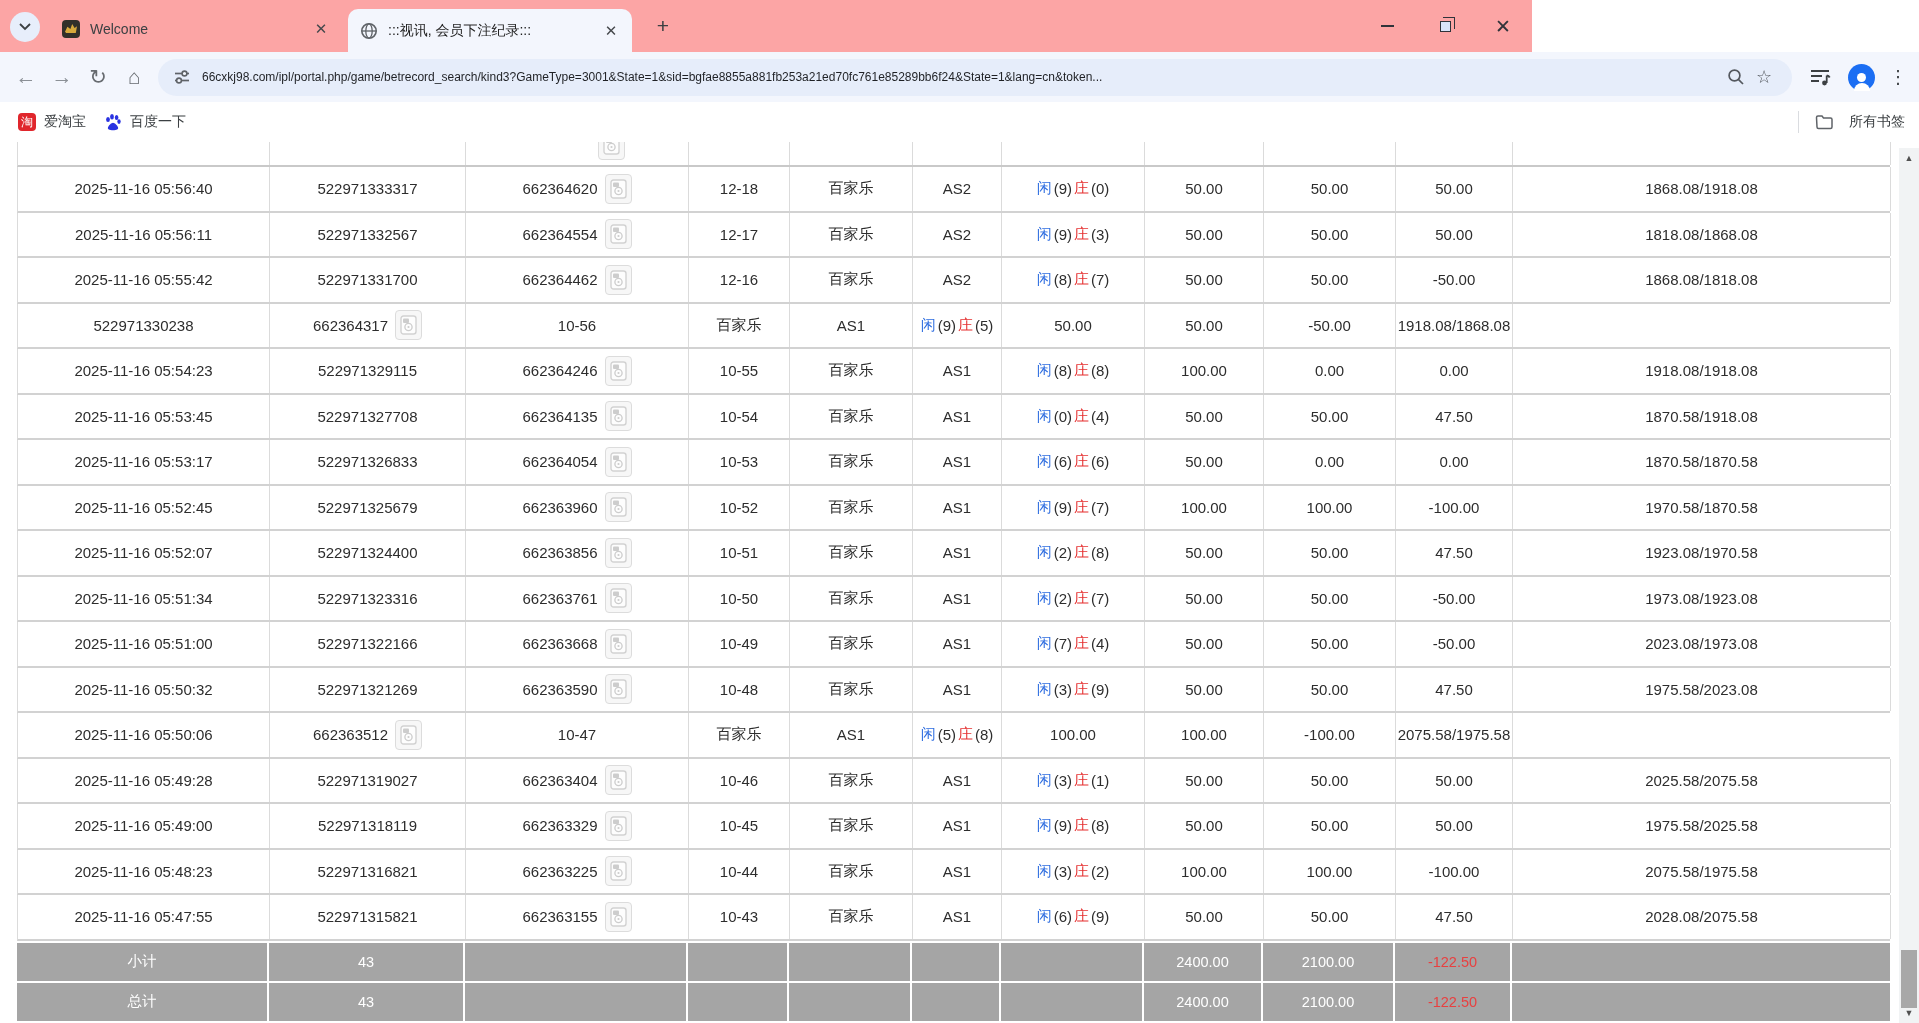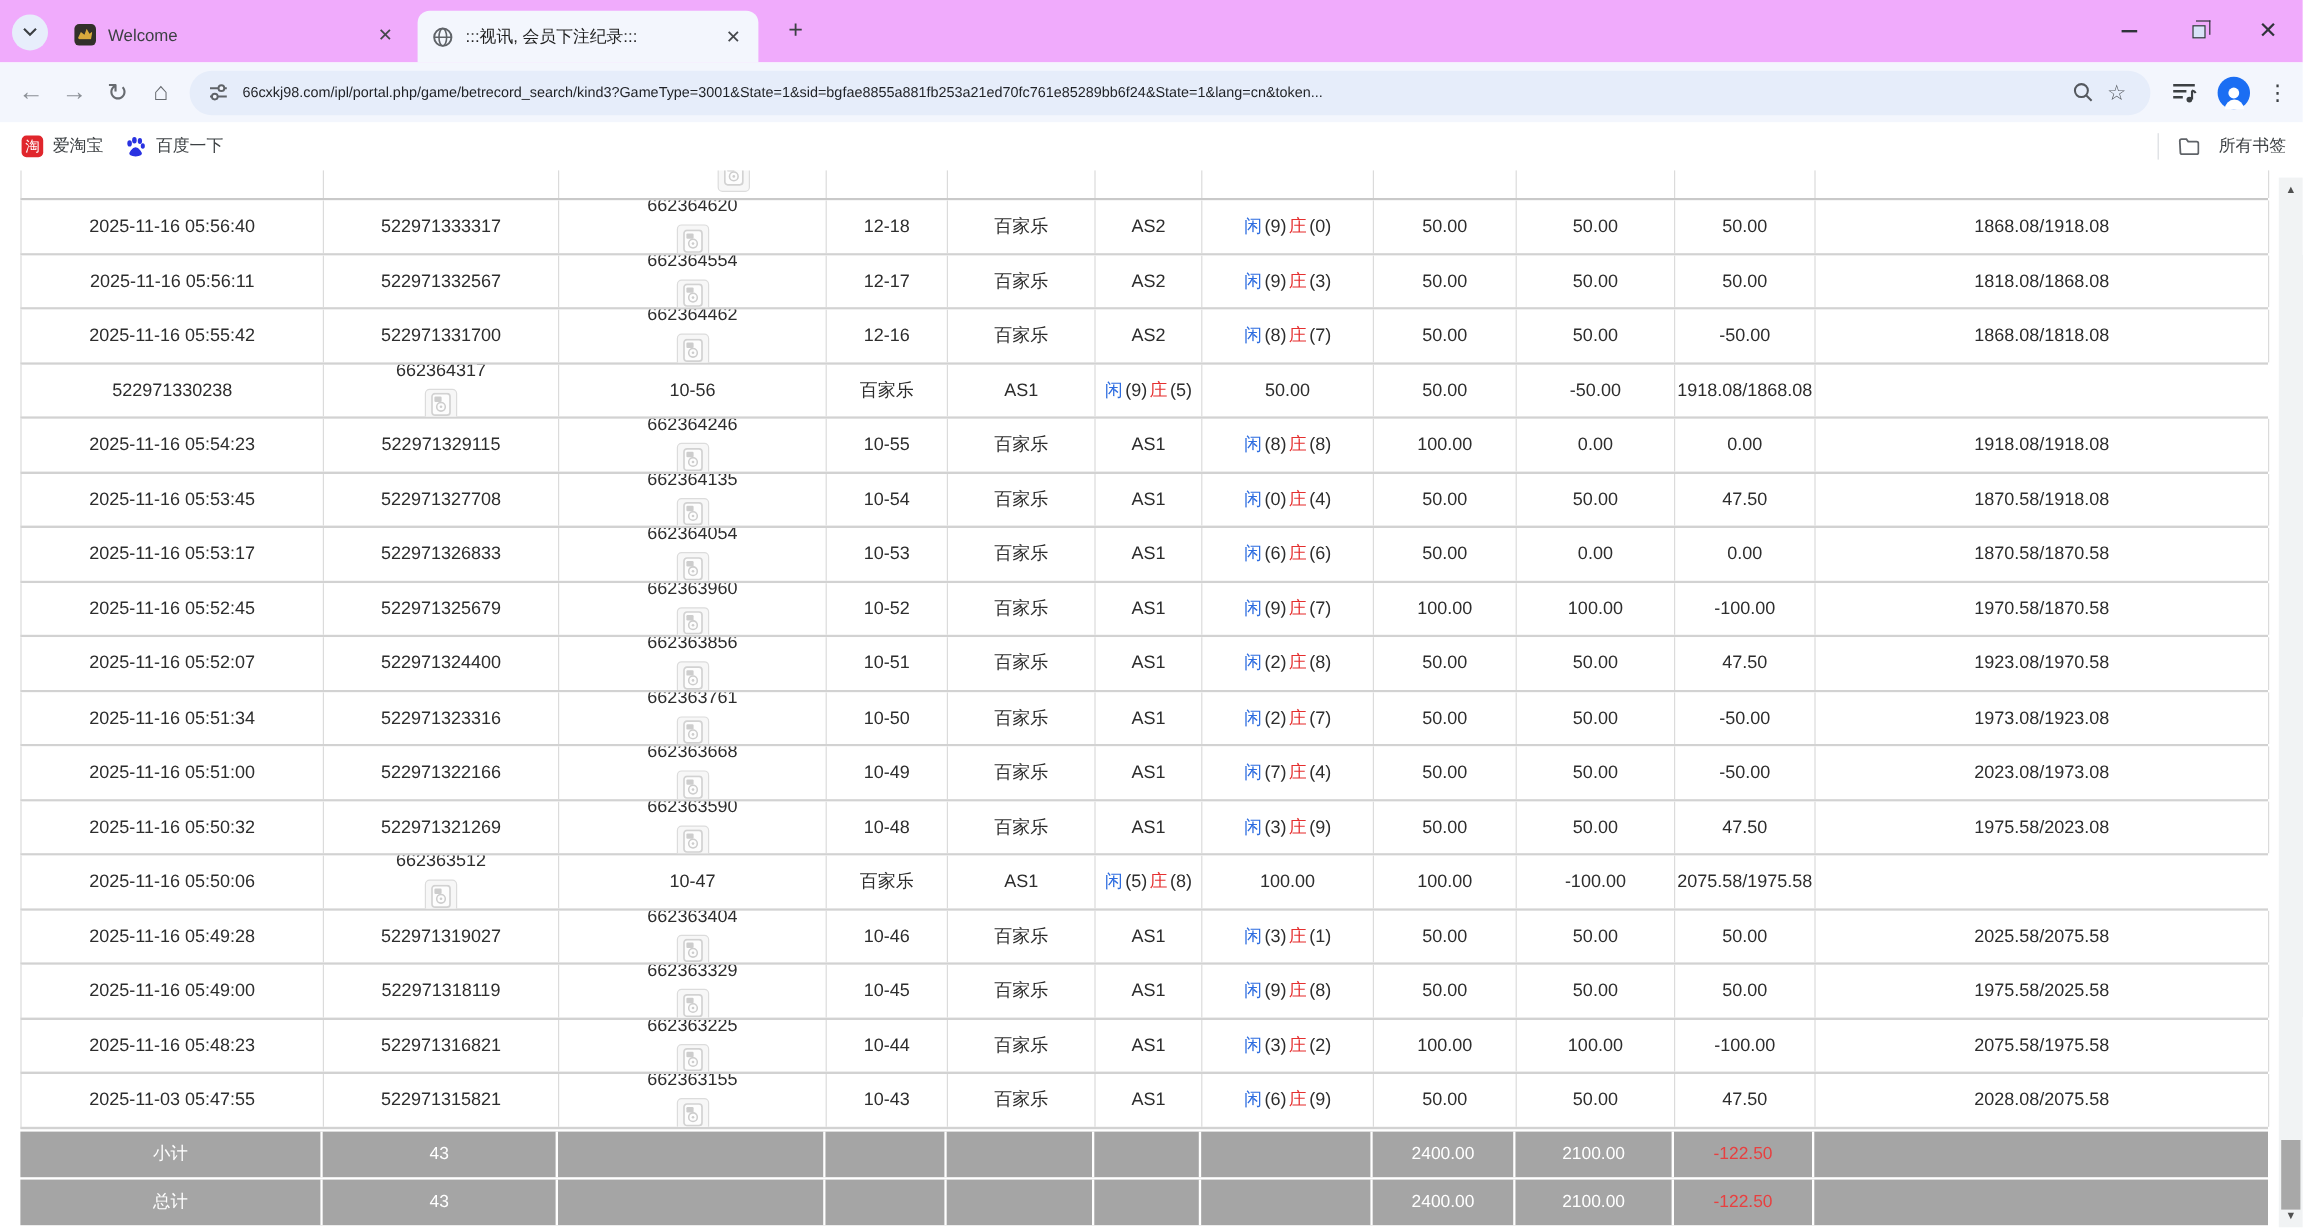"Welcome" .tabstrip { background: #f0abfc -> #fca5a5; width: 1919px -> 1532px }
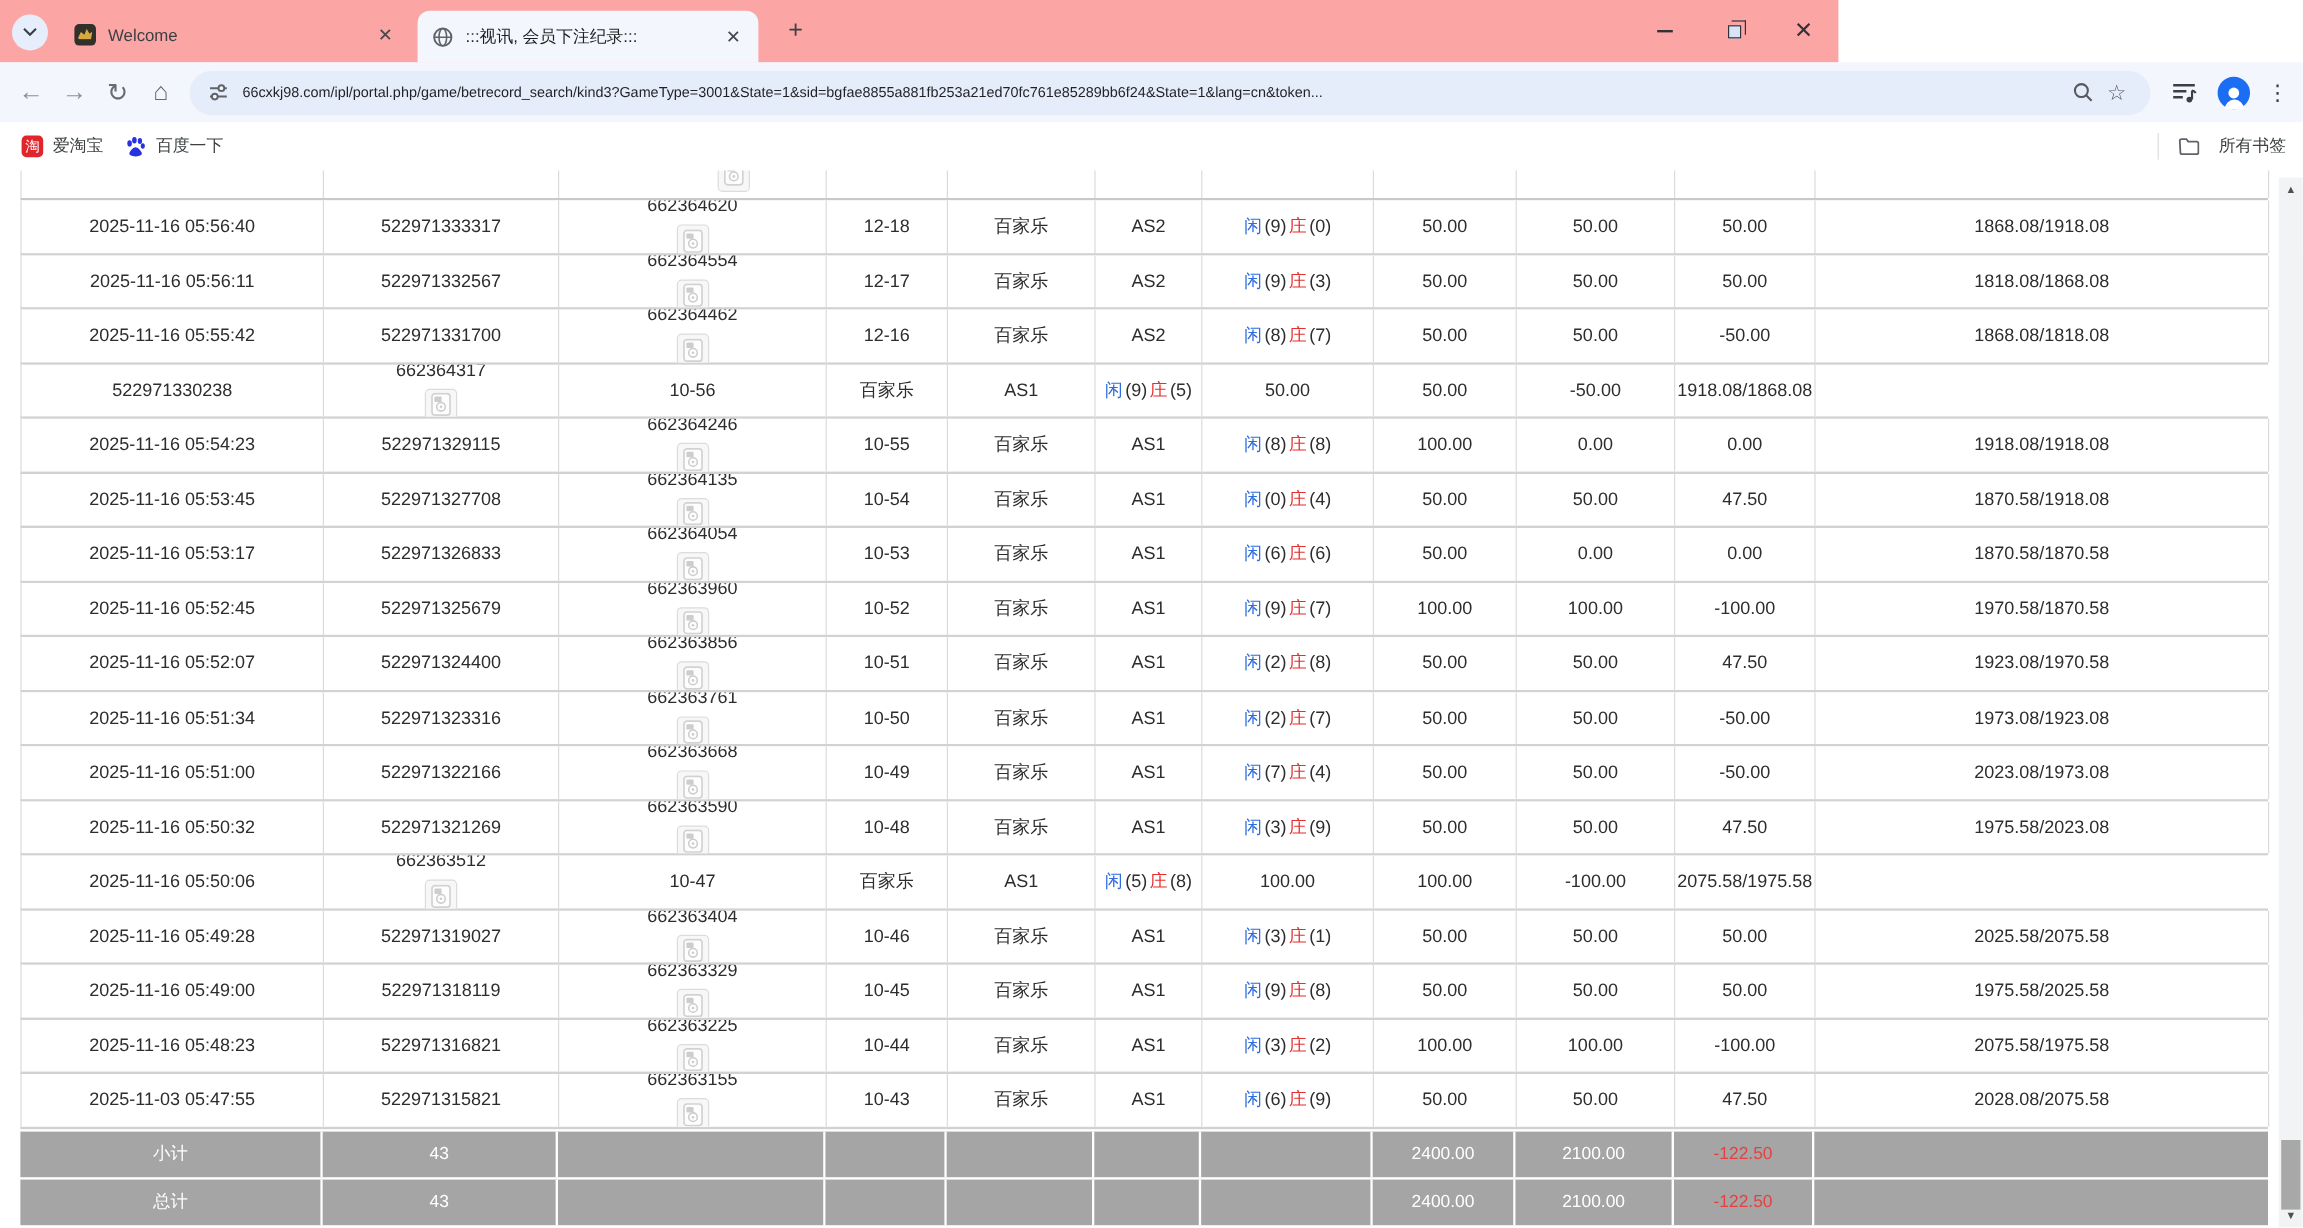"662364620" .round-cell { flex-direction: column -> none }
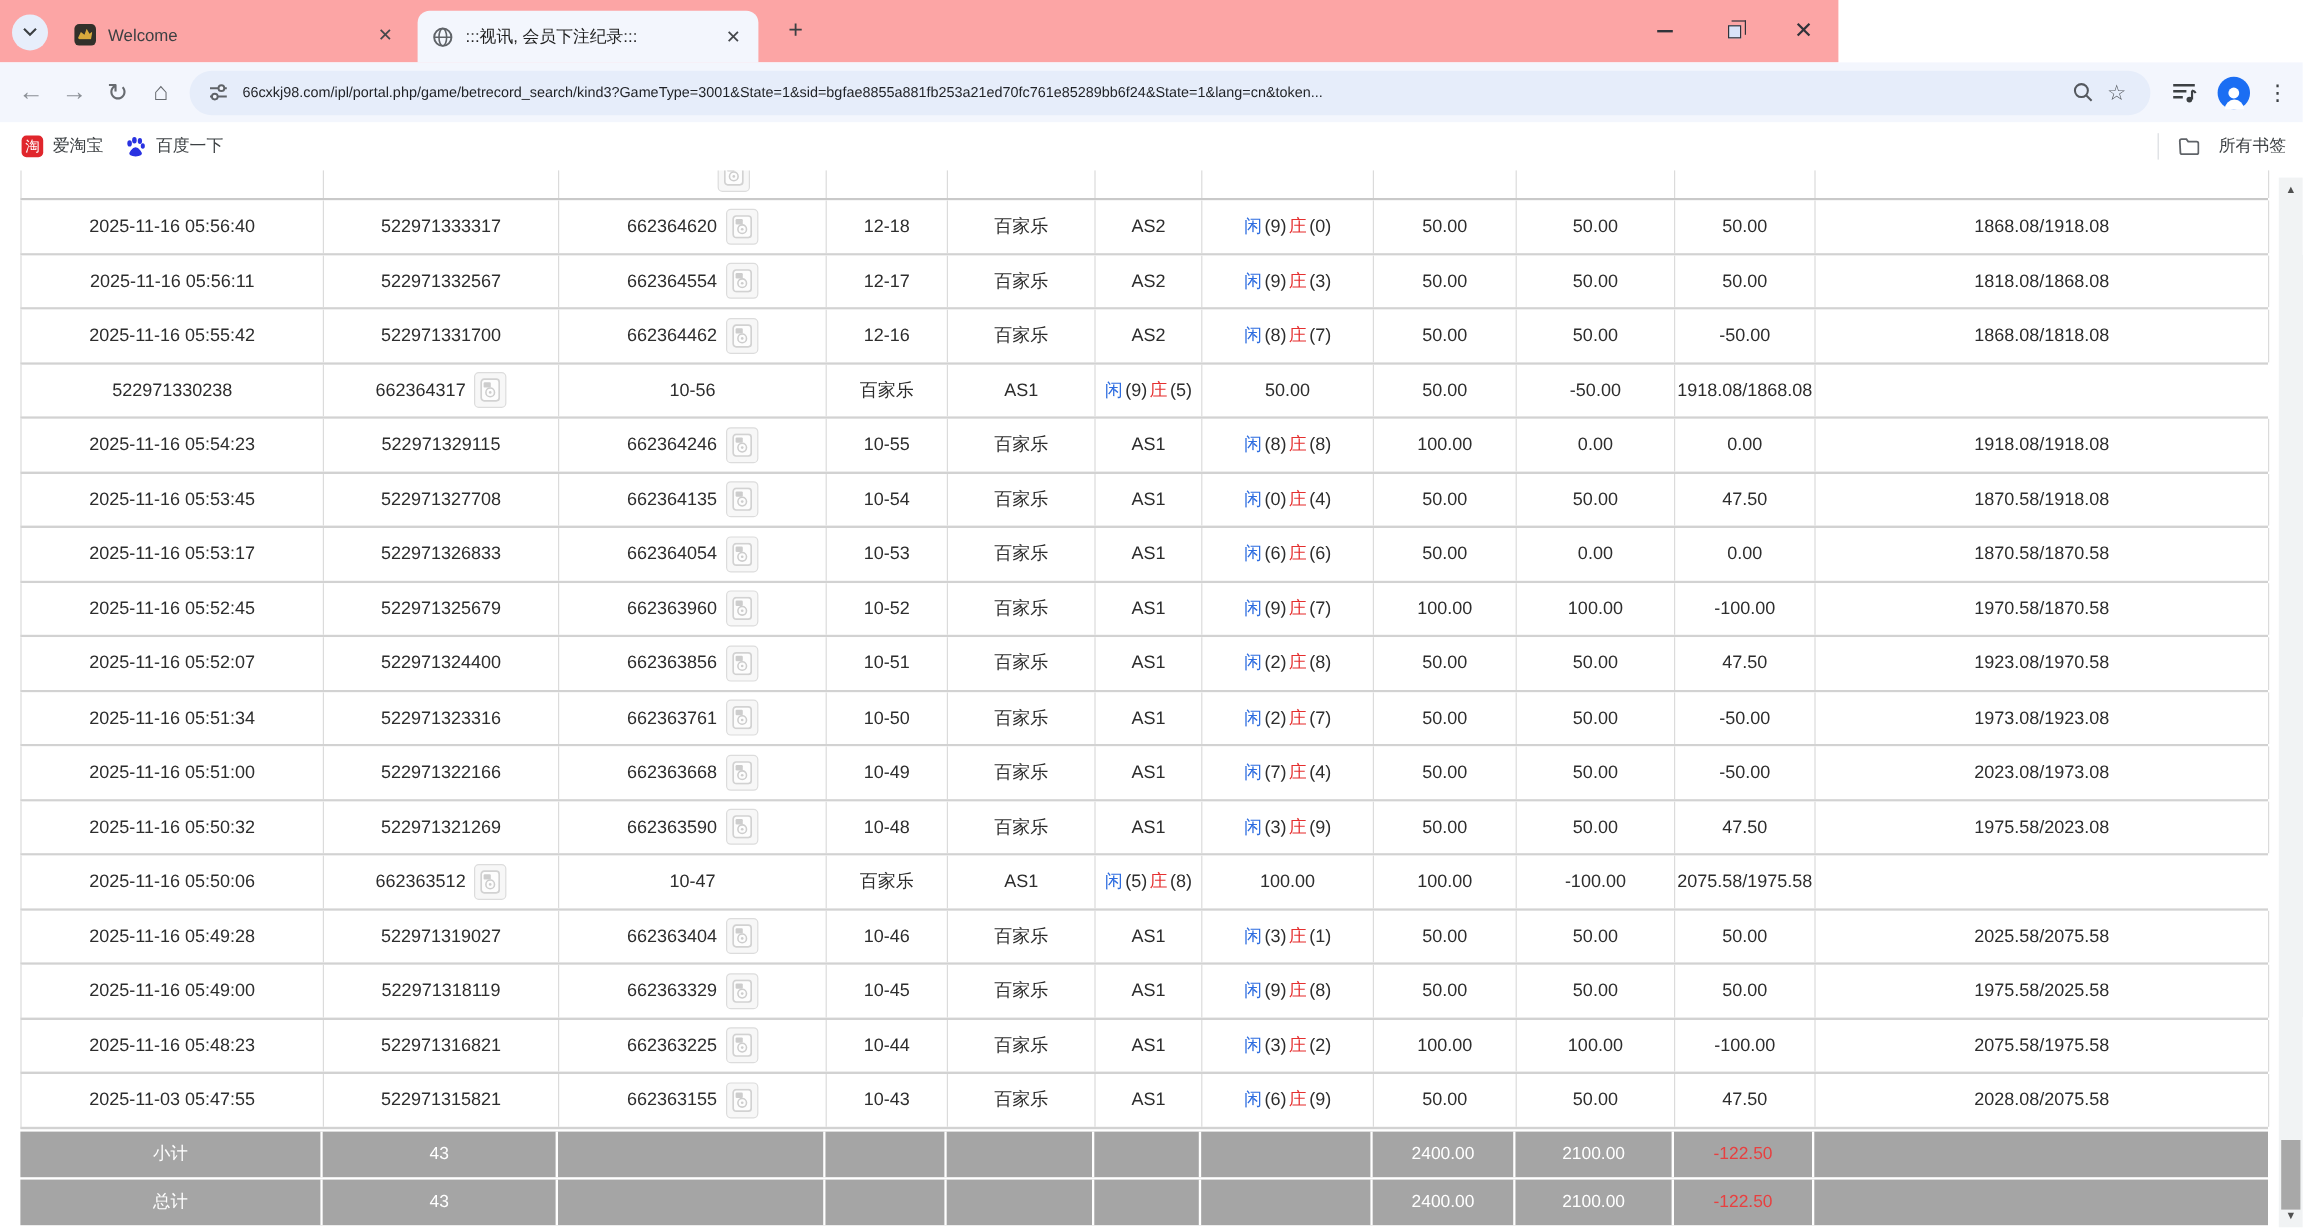"2025-11-03 05:47:55" div.cell { text: 2025-11-03 -> 2025-11-16 }
